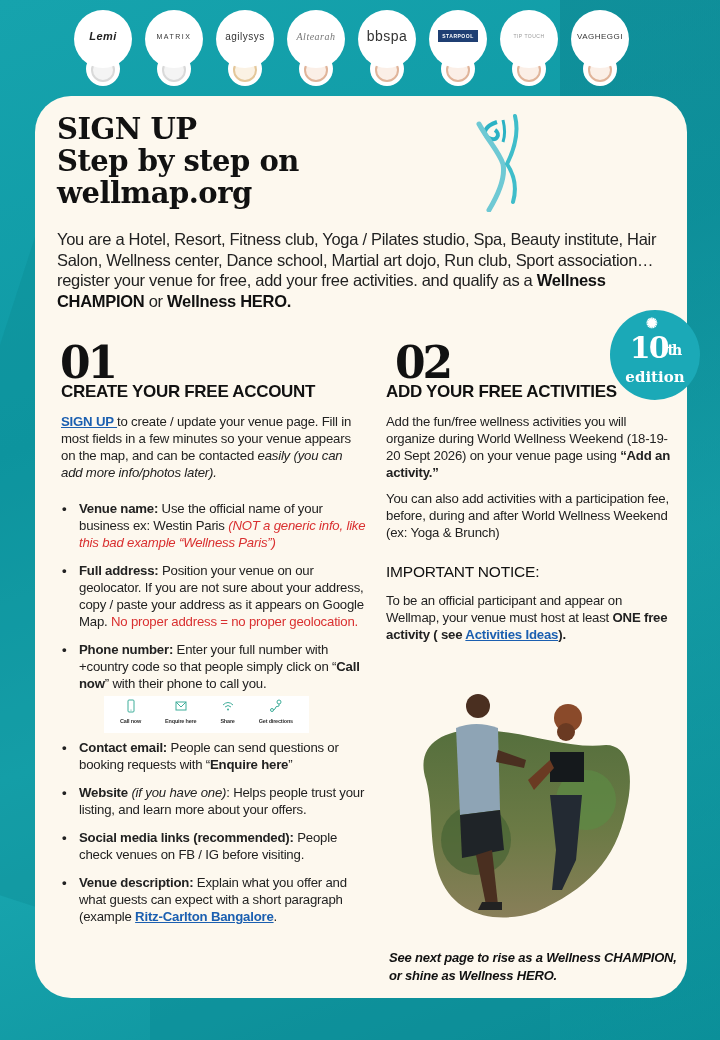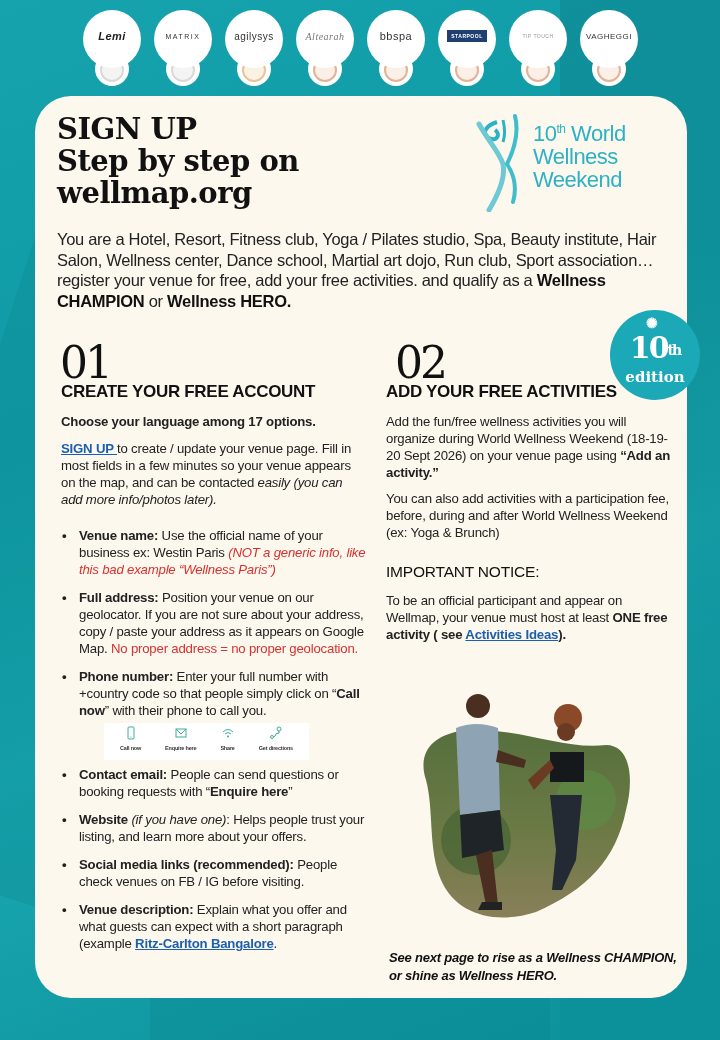"Lemi" .logos { left: 83px -> 74px }
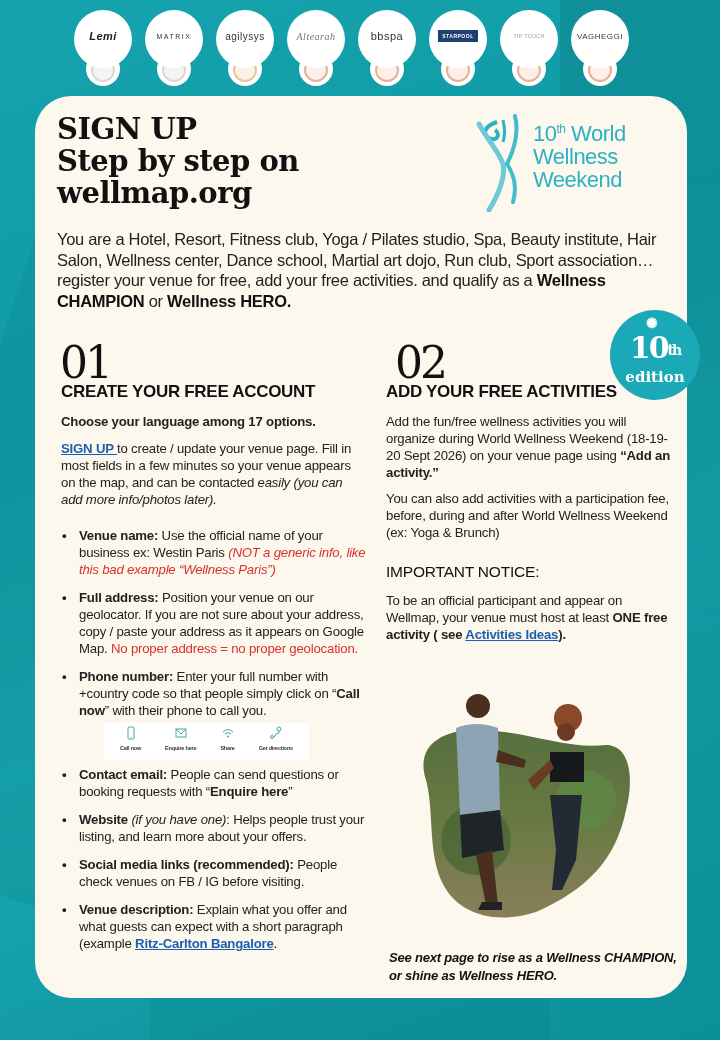"bbspa" .logo .name.bbspa { font-size: 11px -> 14px }
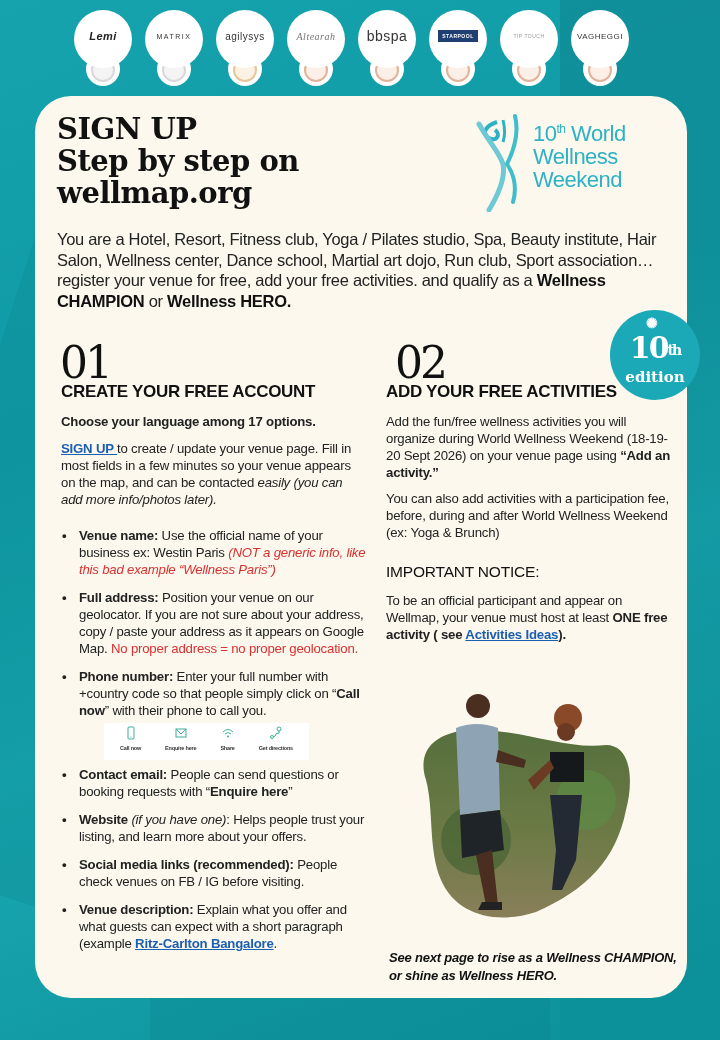"10th World" div.txt { html: <div> <div><span>10</span><sup>th</sup><span> World</span></div> <div>Wellness</div> <div>Weekend</div> </div> -> none }
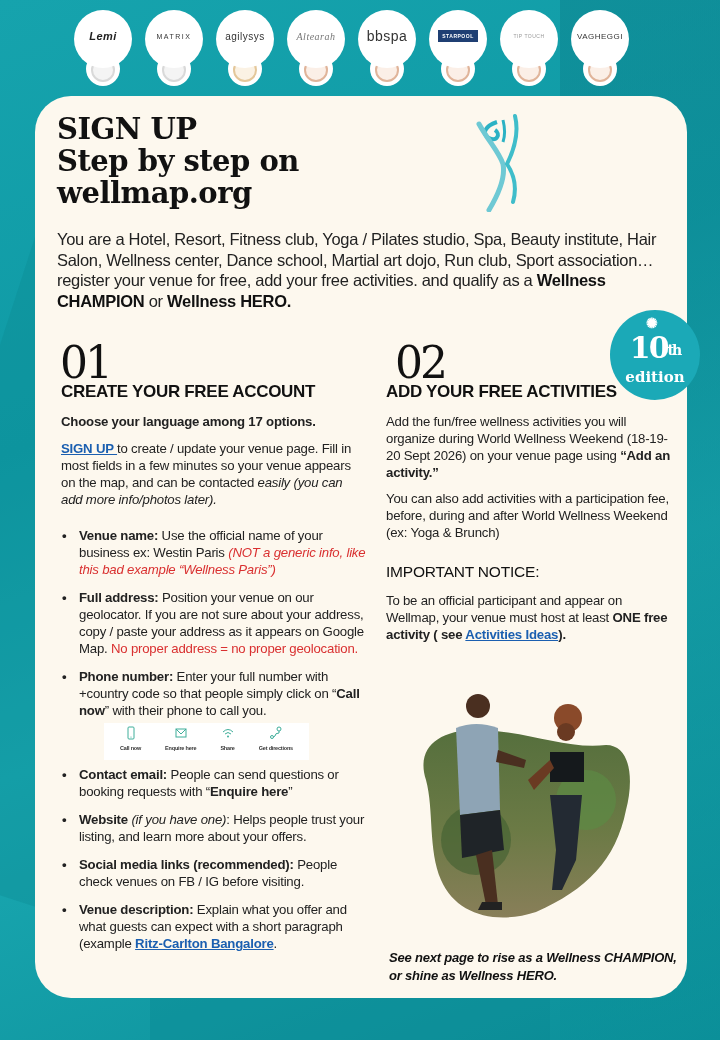"01" .num { font-weight: normal -> bold }
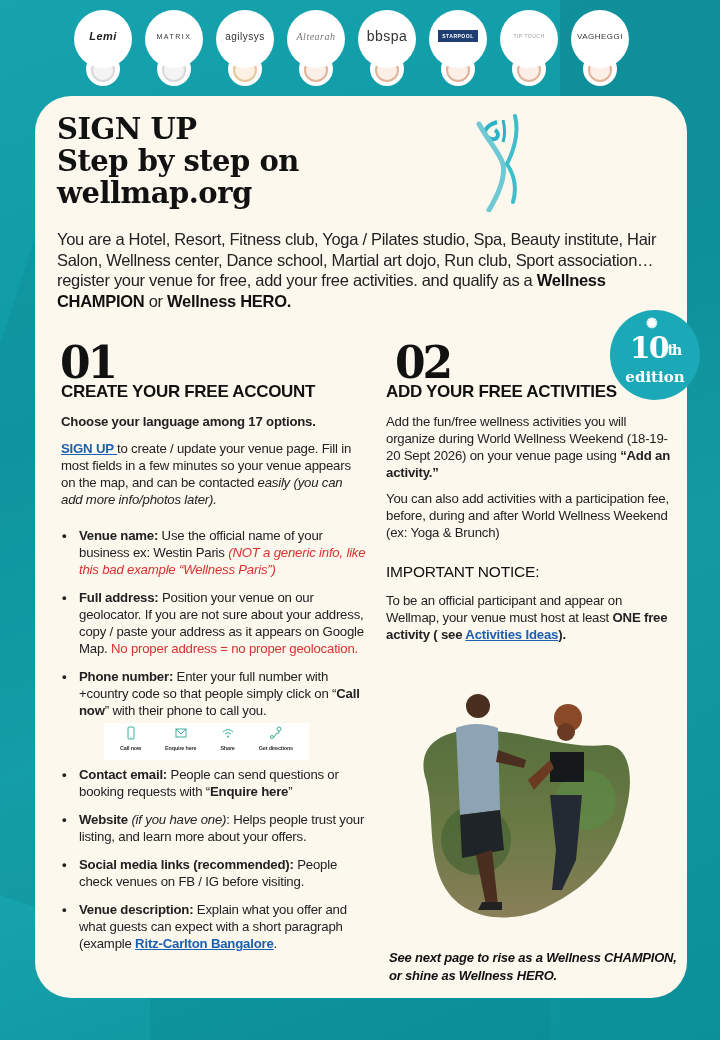"Choose your language among 17" p.lead { html: <p>Choose your language among 17 options.</p> -> none }
